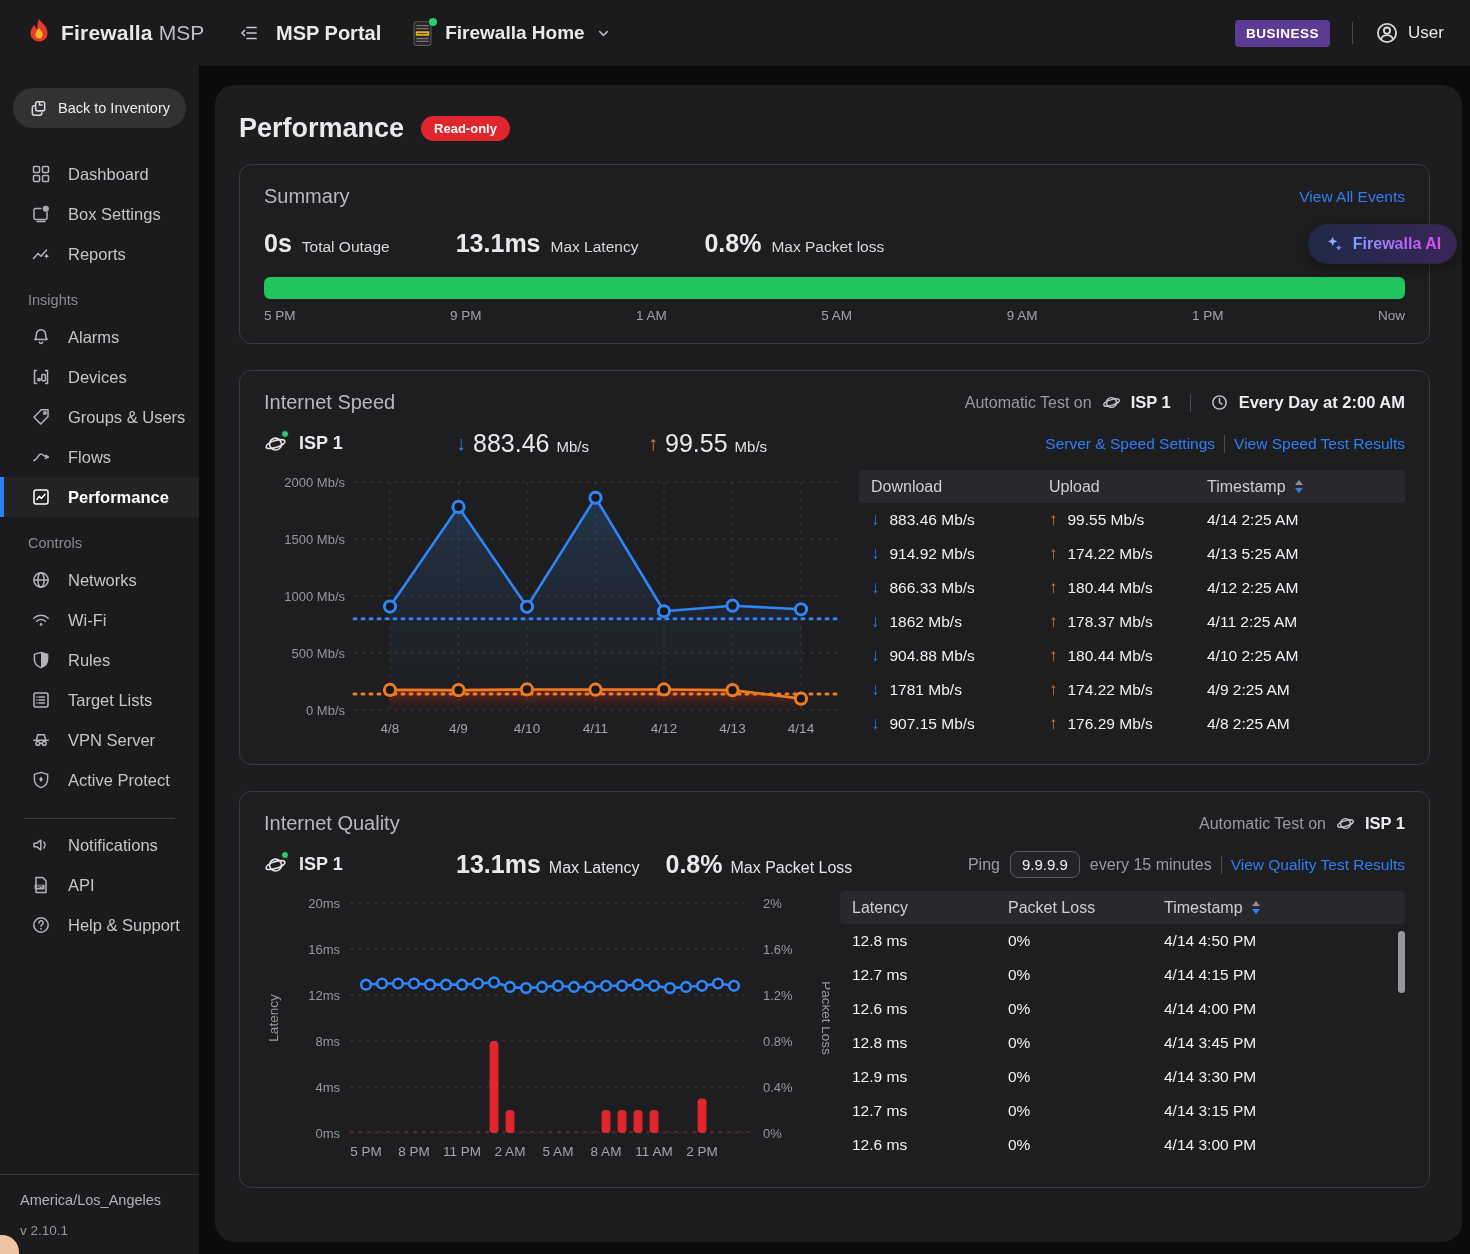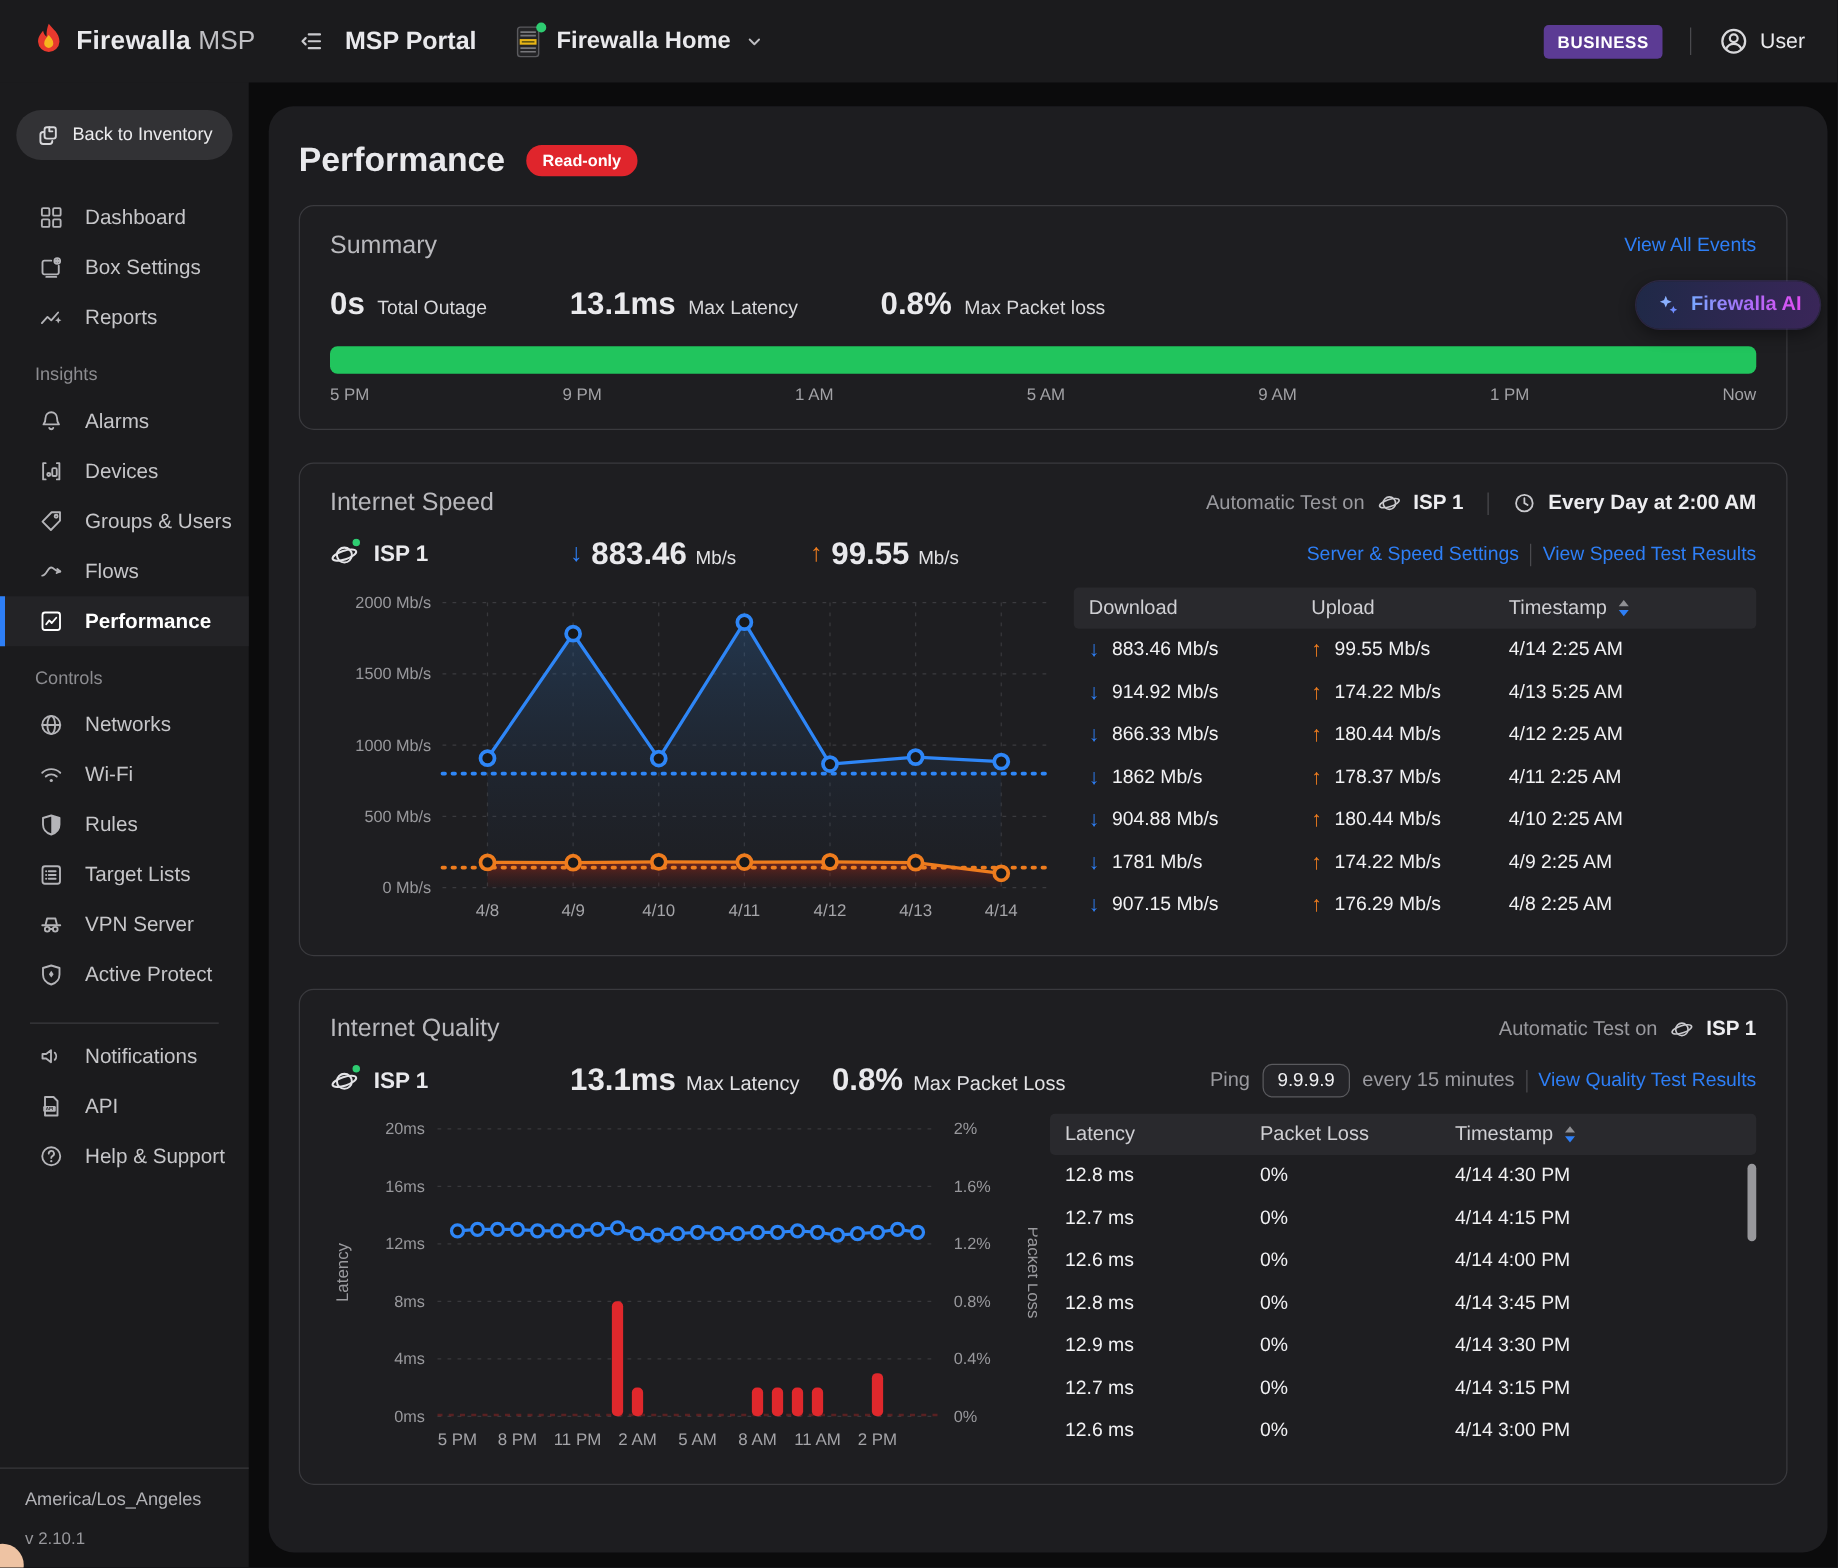"883.46" .big-val { font-weight: 700 -> 400 }
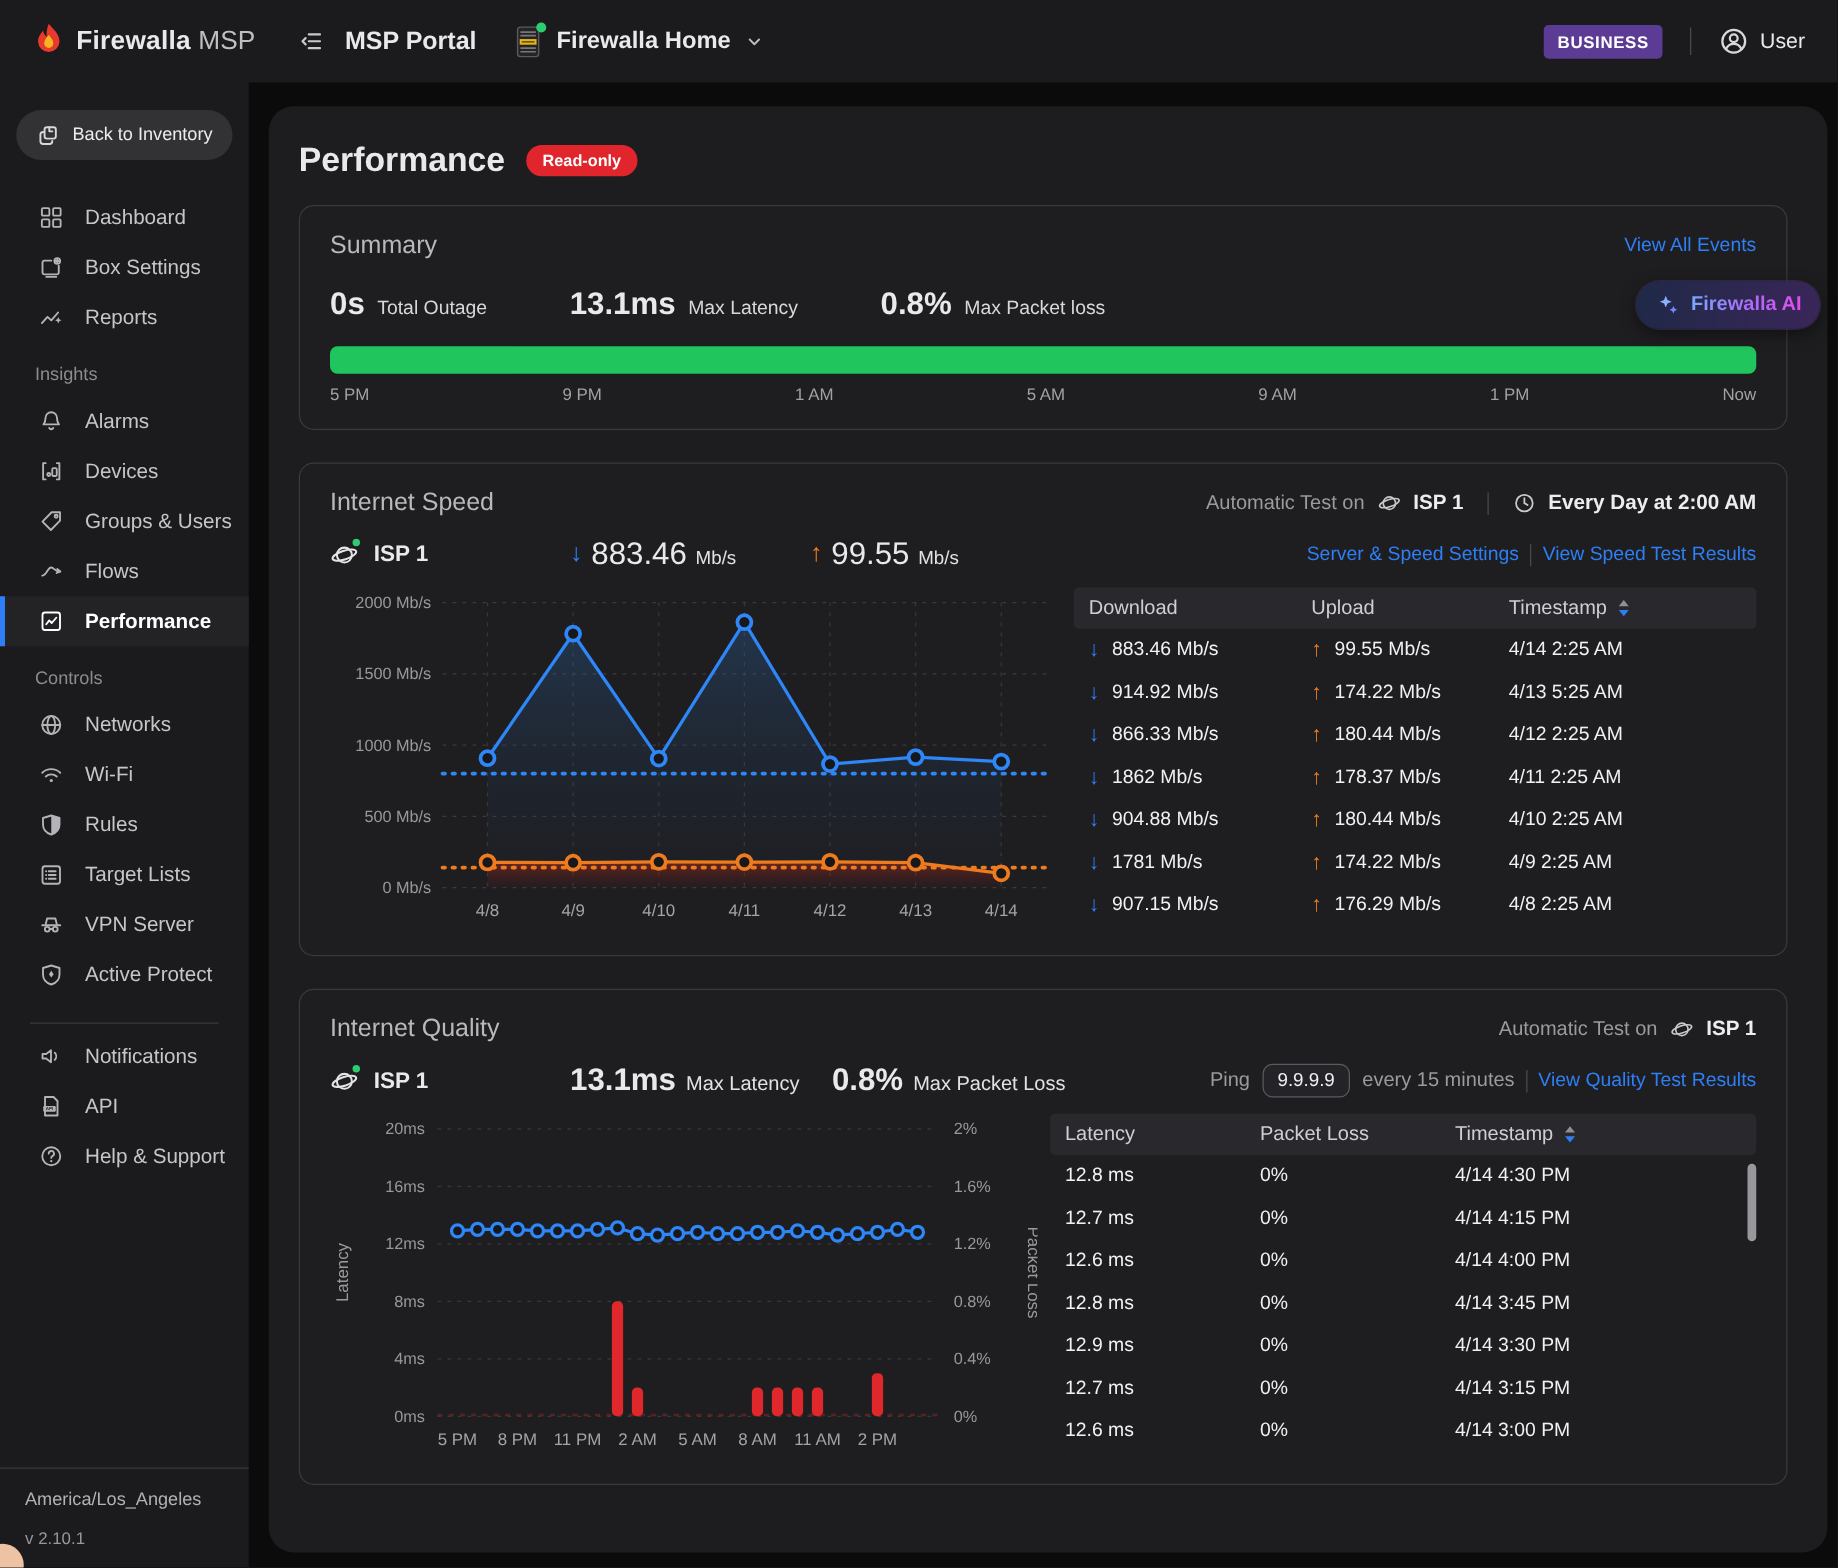"4/14 4:30 PM" span { text: 4:30 -> 4:50 }
